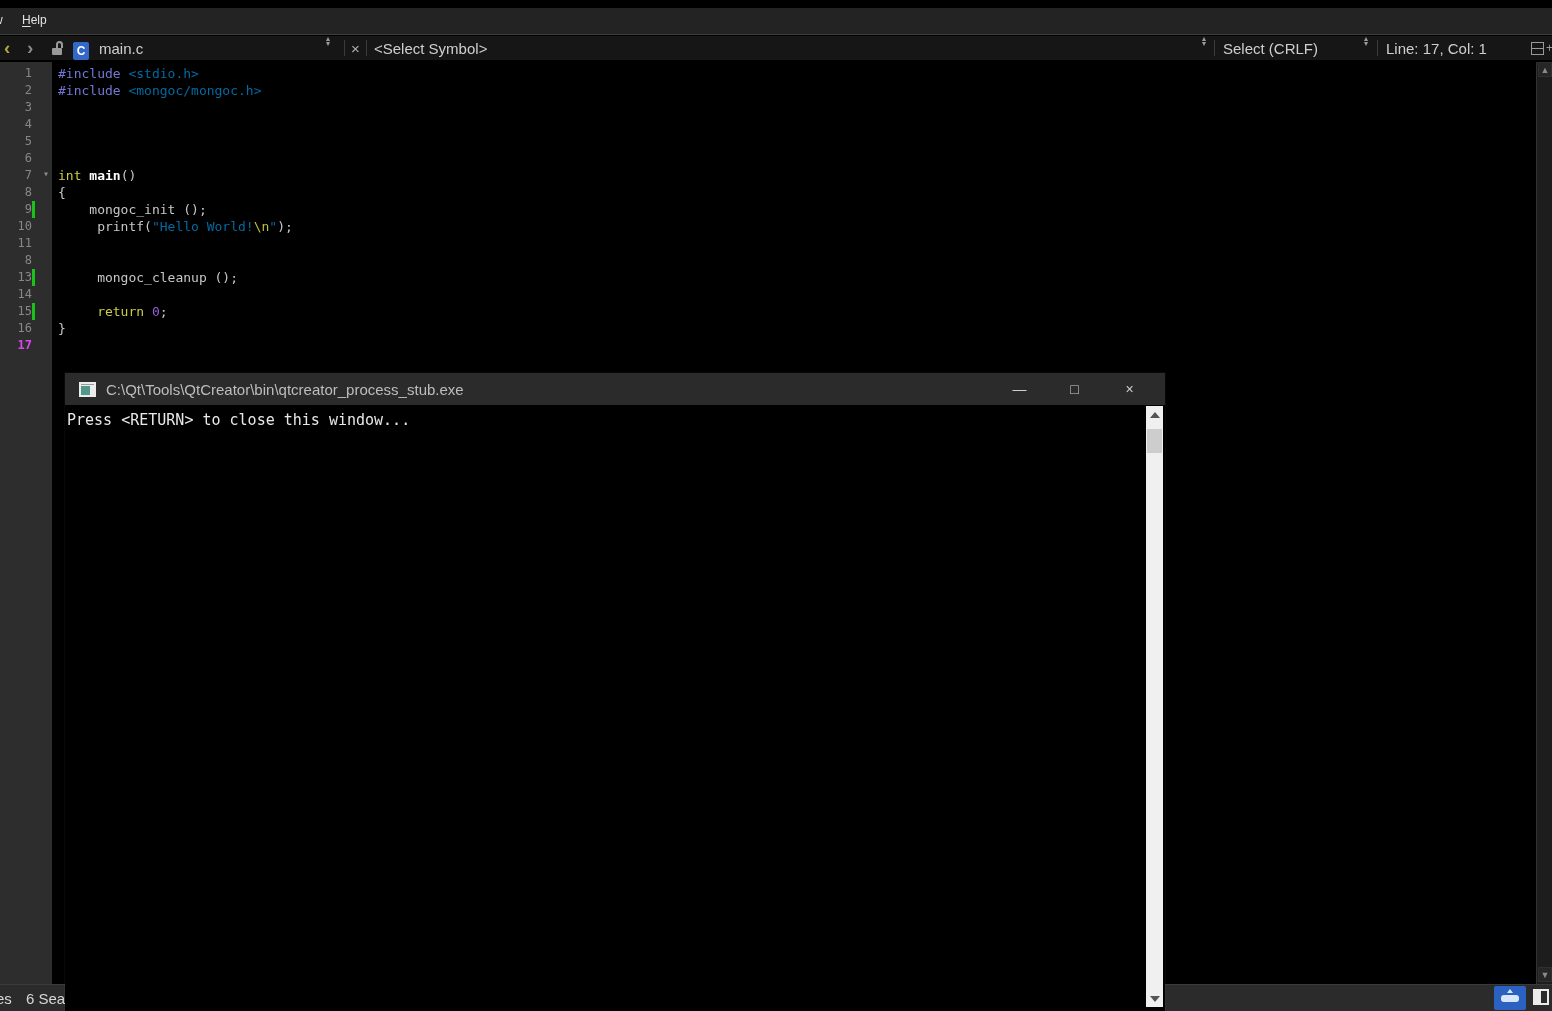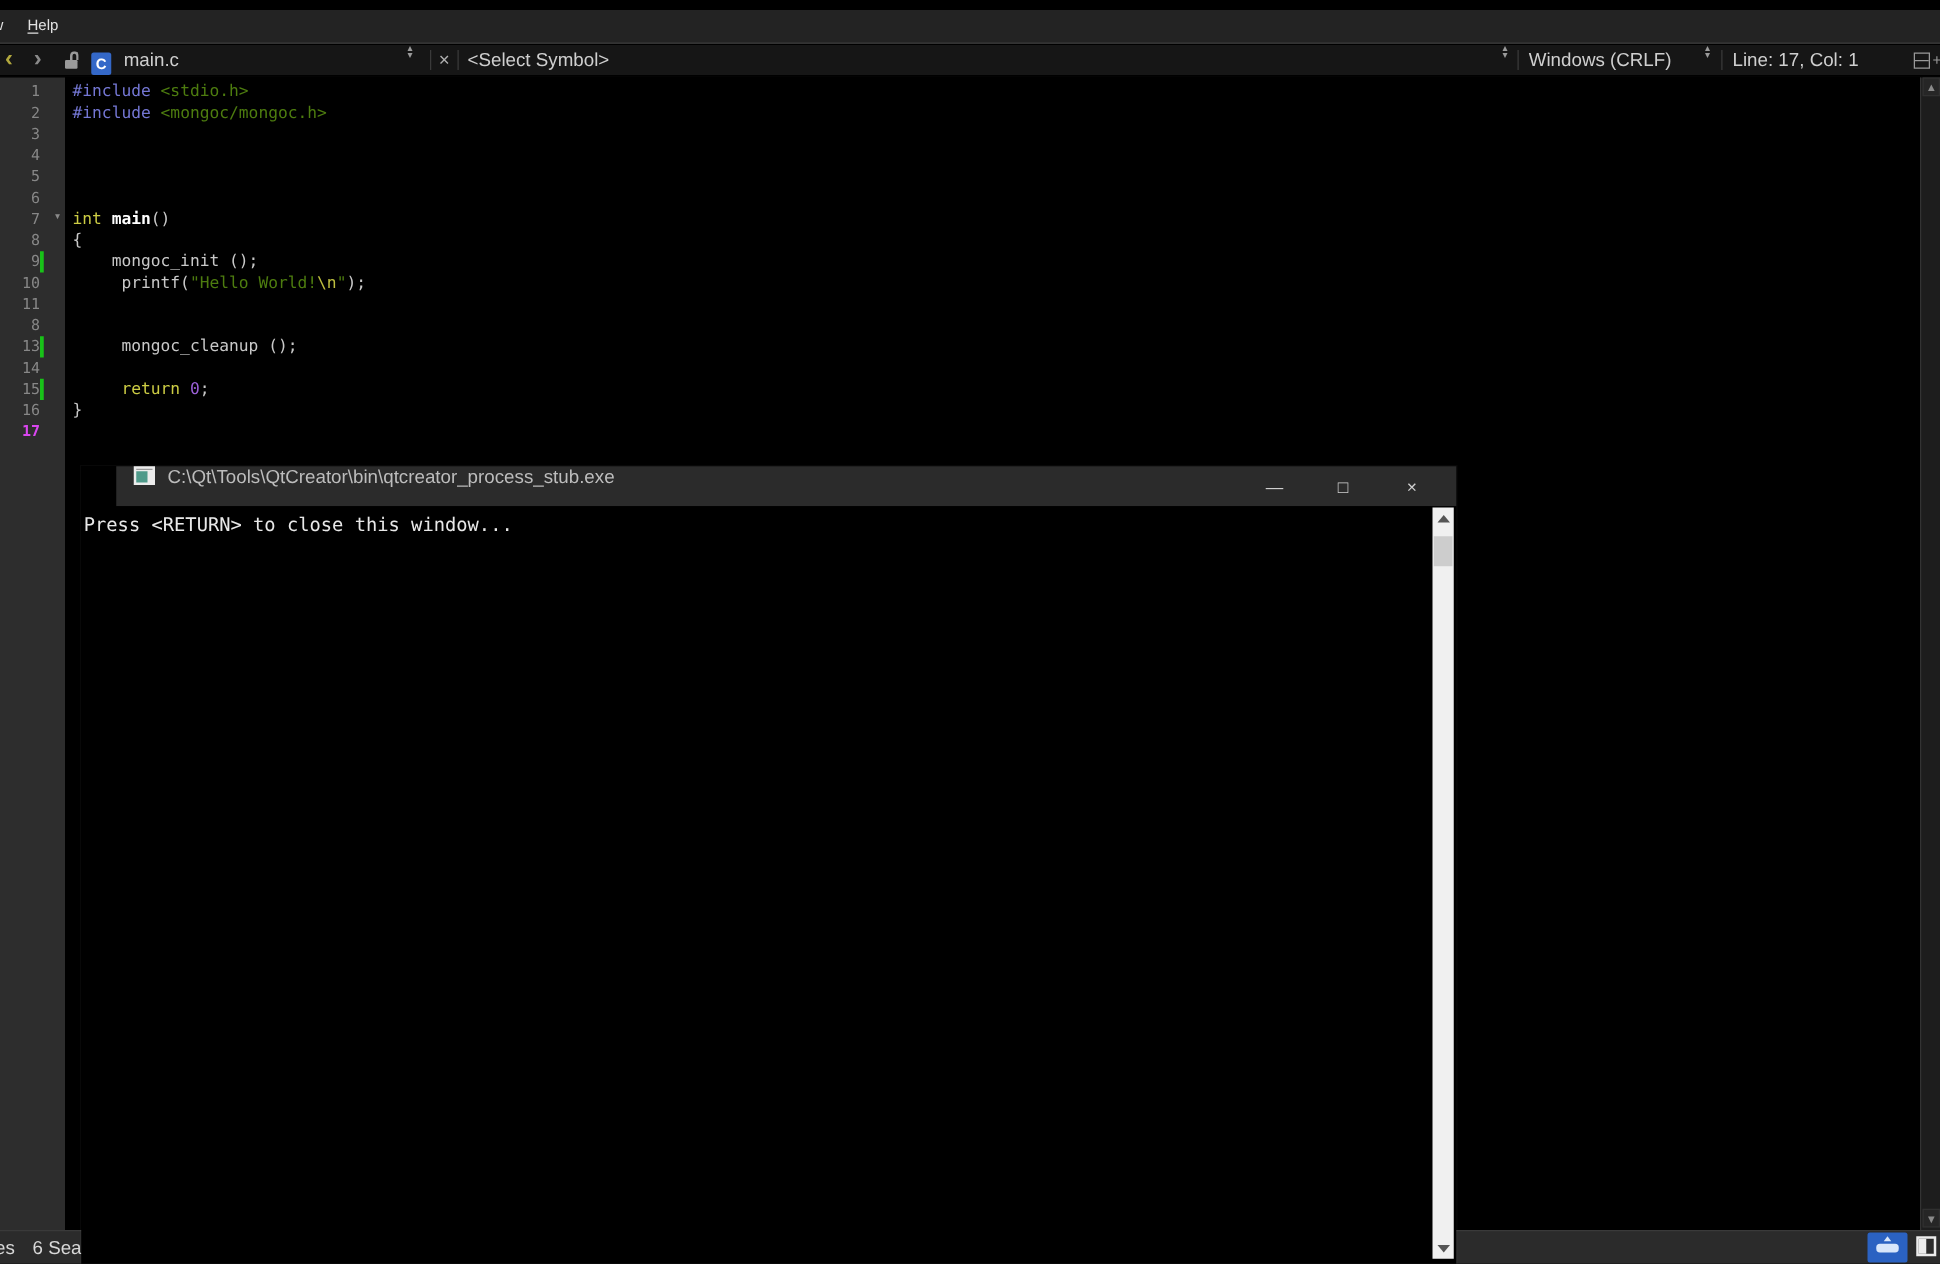"Windows (CRLF)" span.titem { text: Windows -> Select }
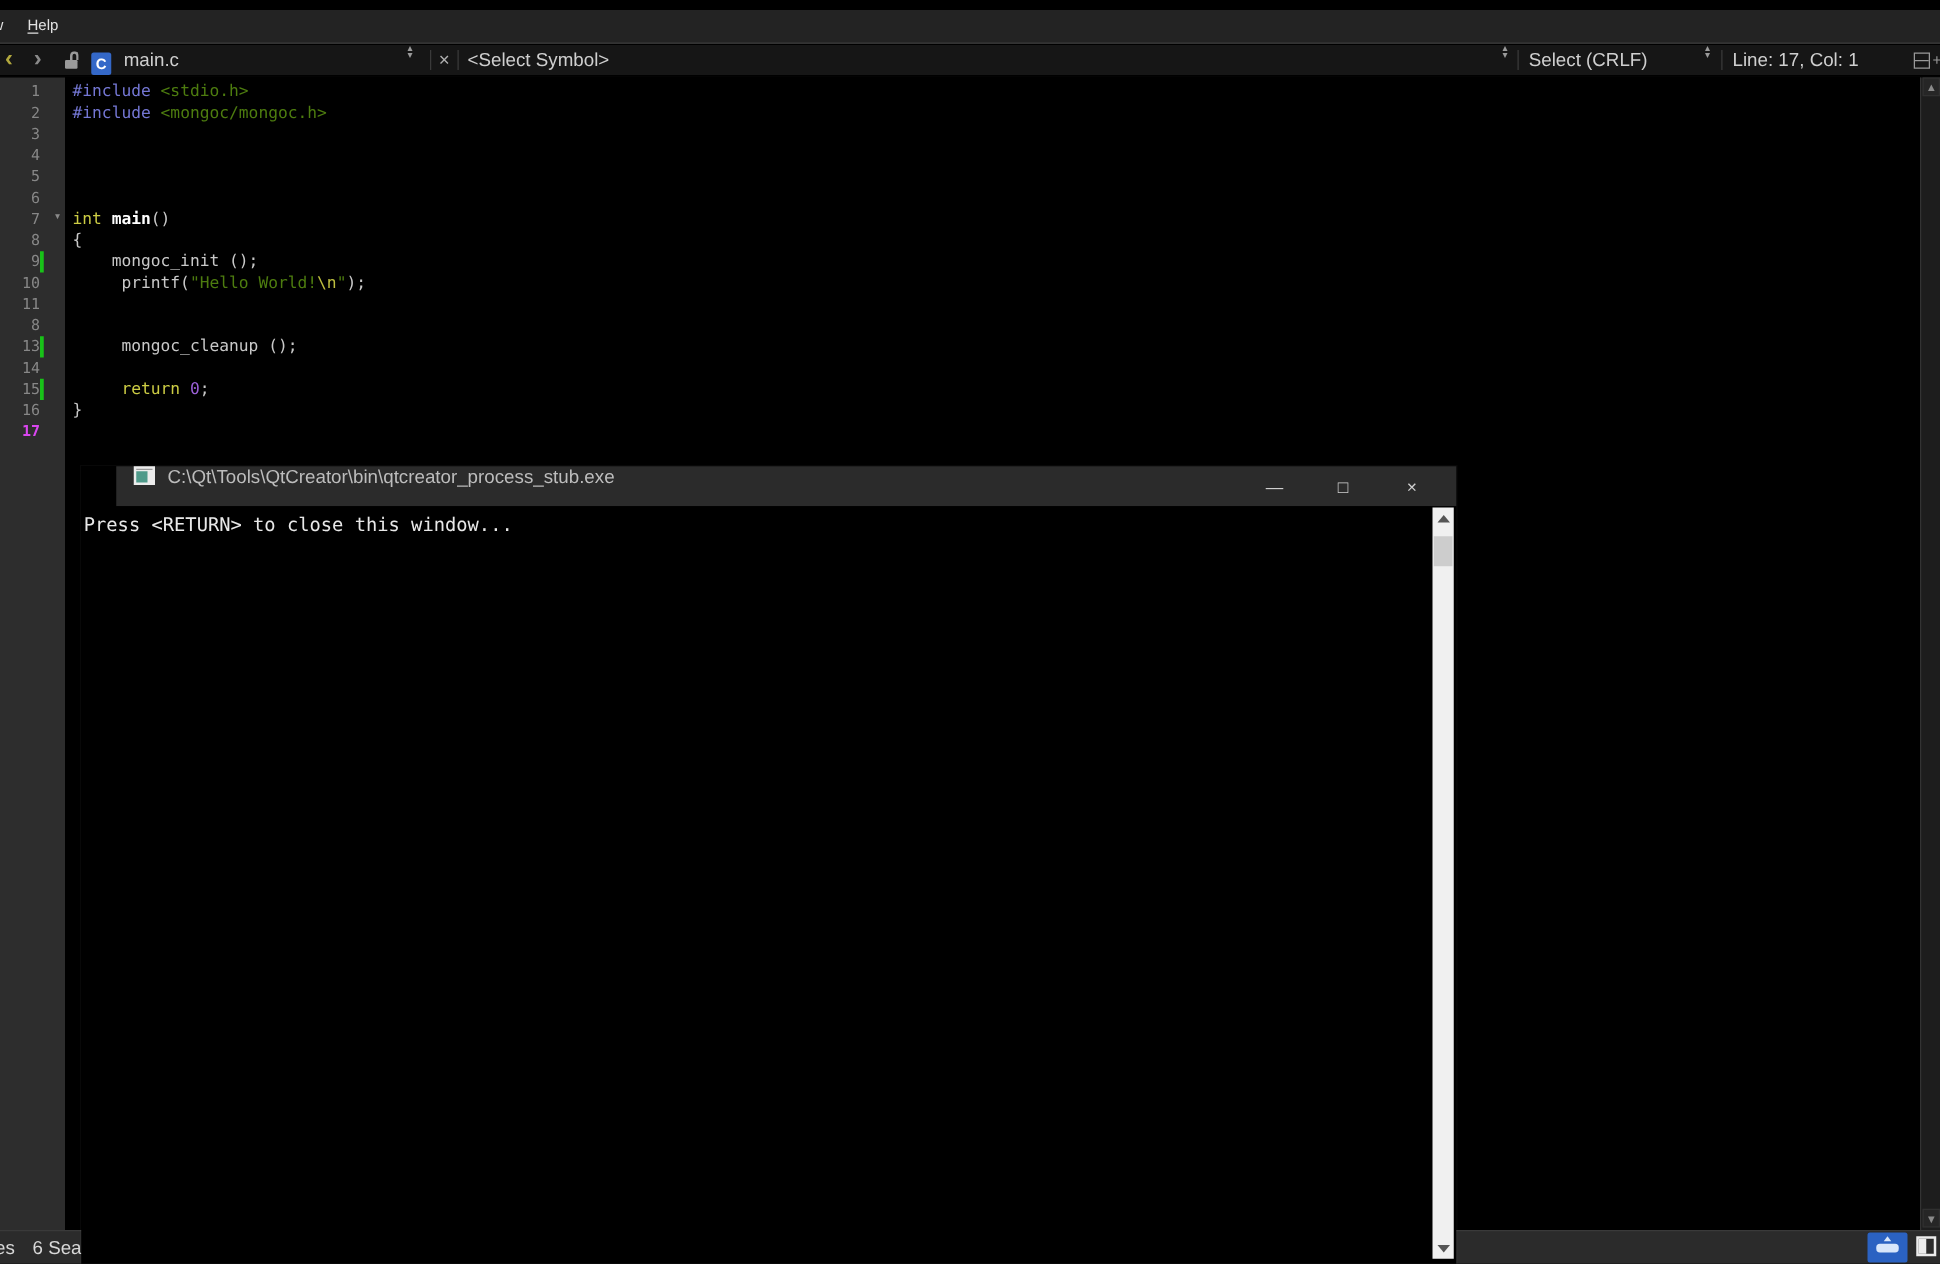"<stdio.h>" .tk-str { color: #4d7c0f -> #0369a1 }
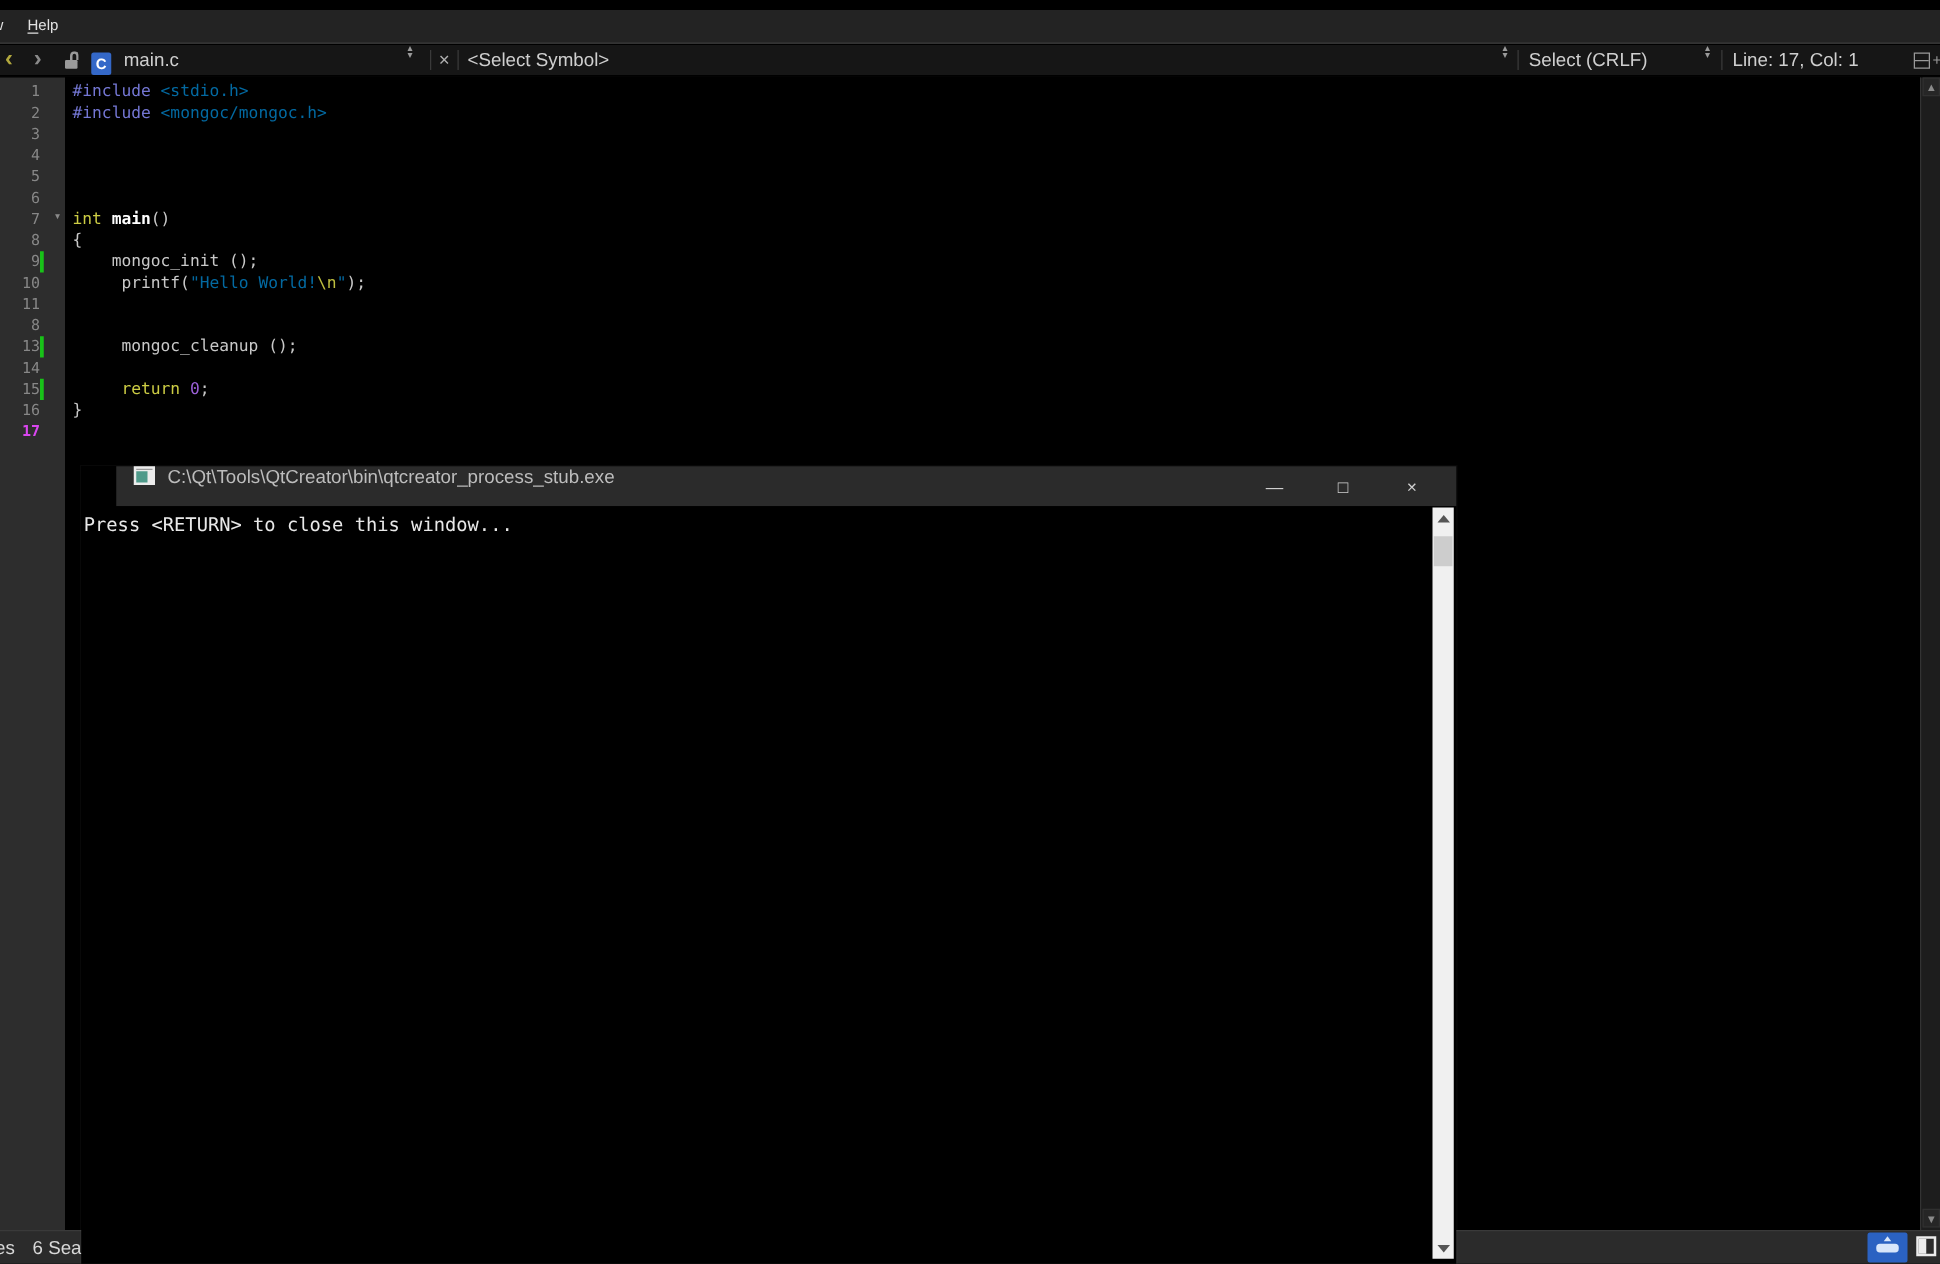"C:\Qt\Tools\QtCreator\bin\qtcreator_proc" #console-titlebar { align-items: flex-start -> center; margin-left: 28px -> none }
